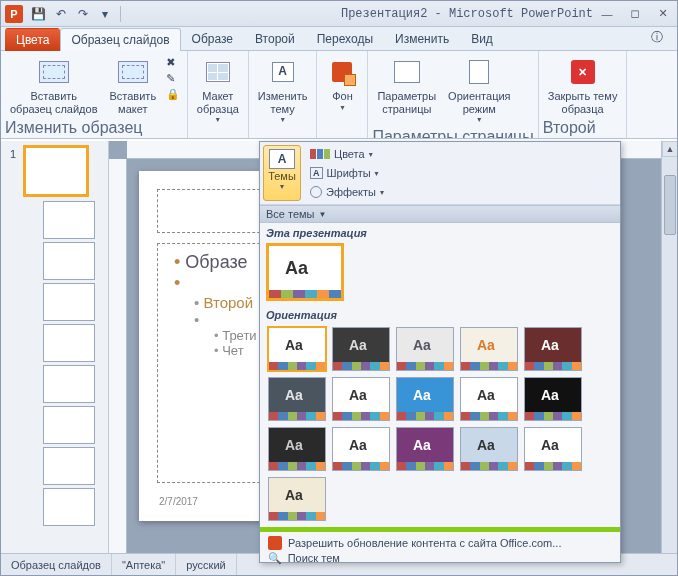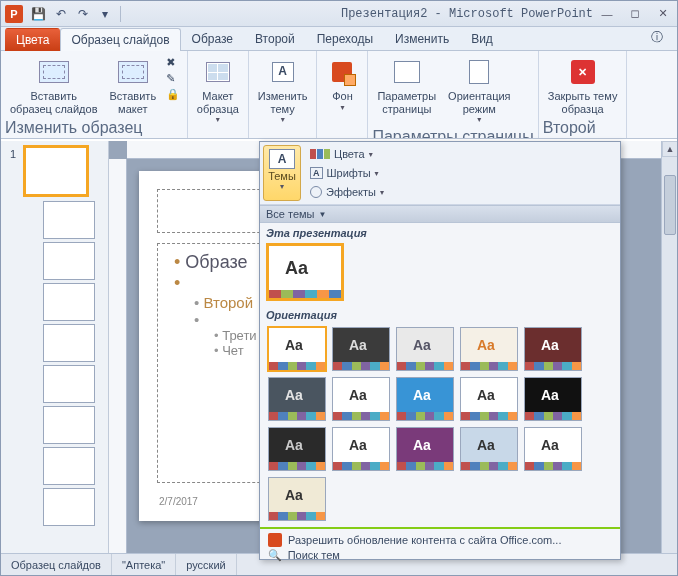"Разрешить обновление контента с сайта" .tp-footer { border-top: 2px solid #84cc16 -> 5px solid #84cc16 }
